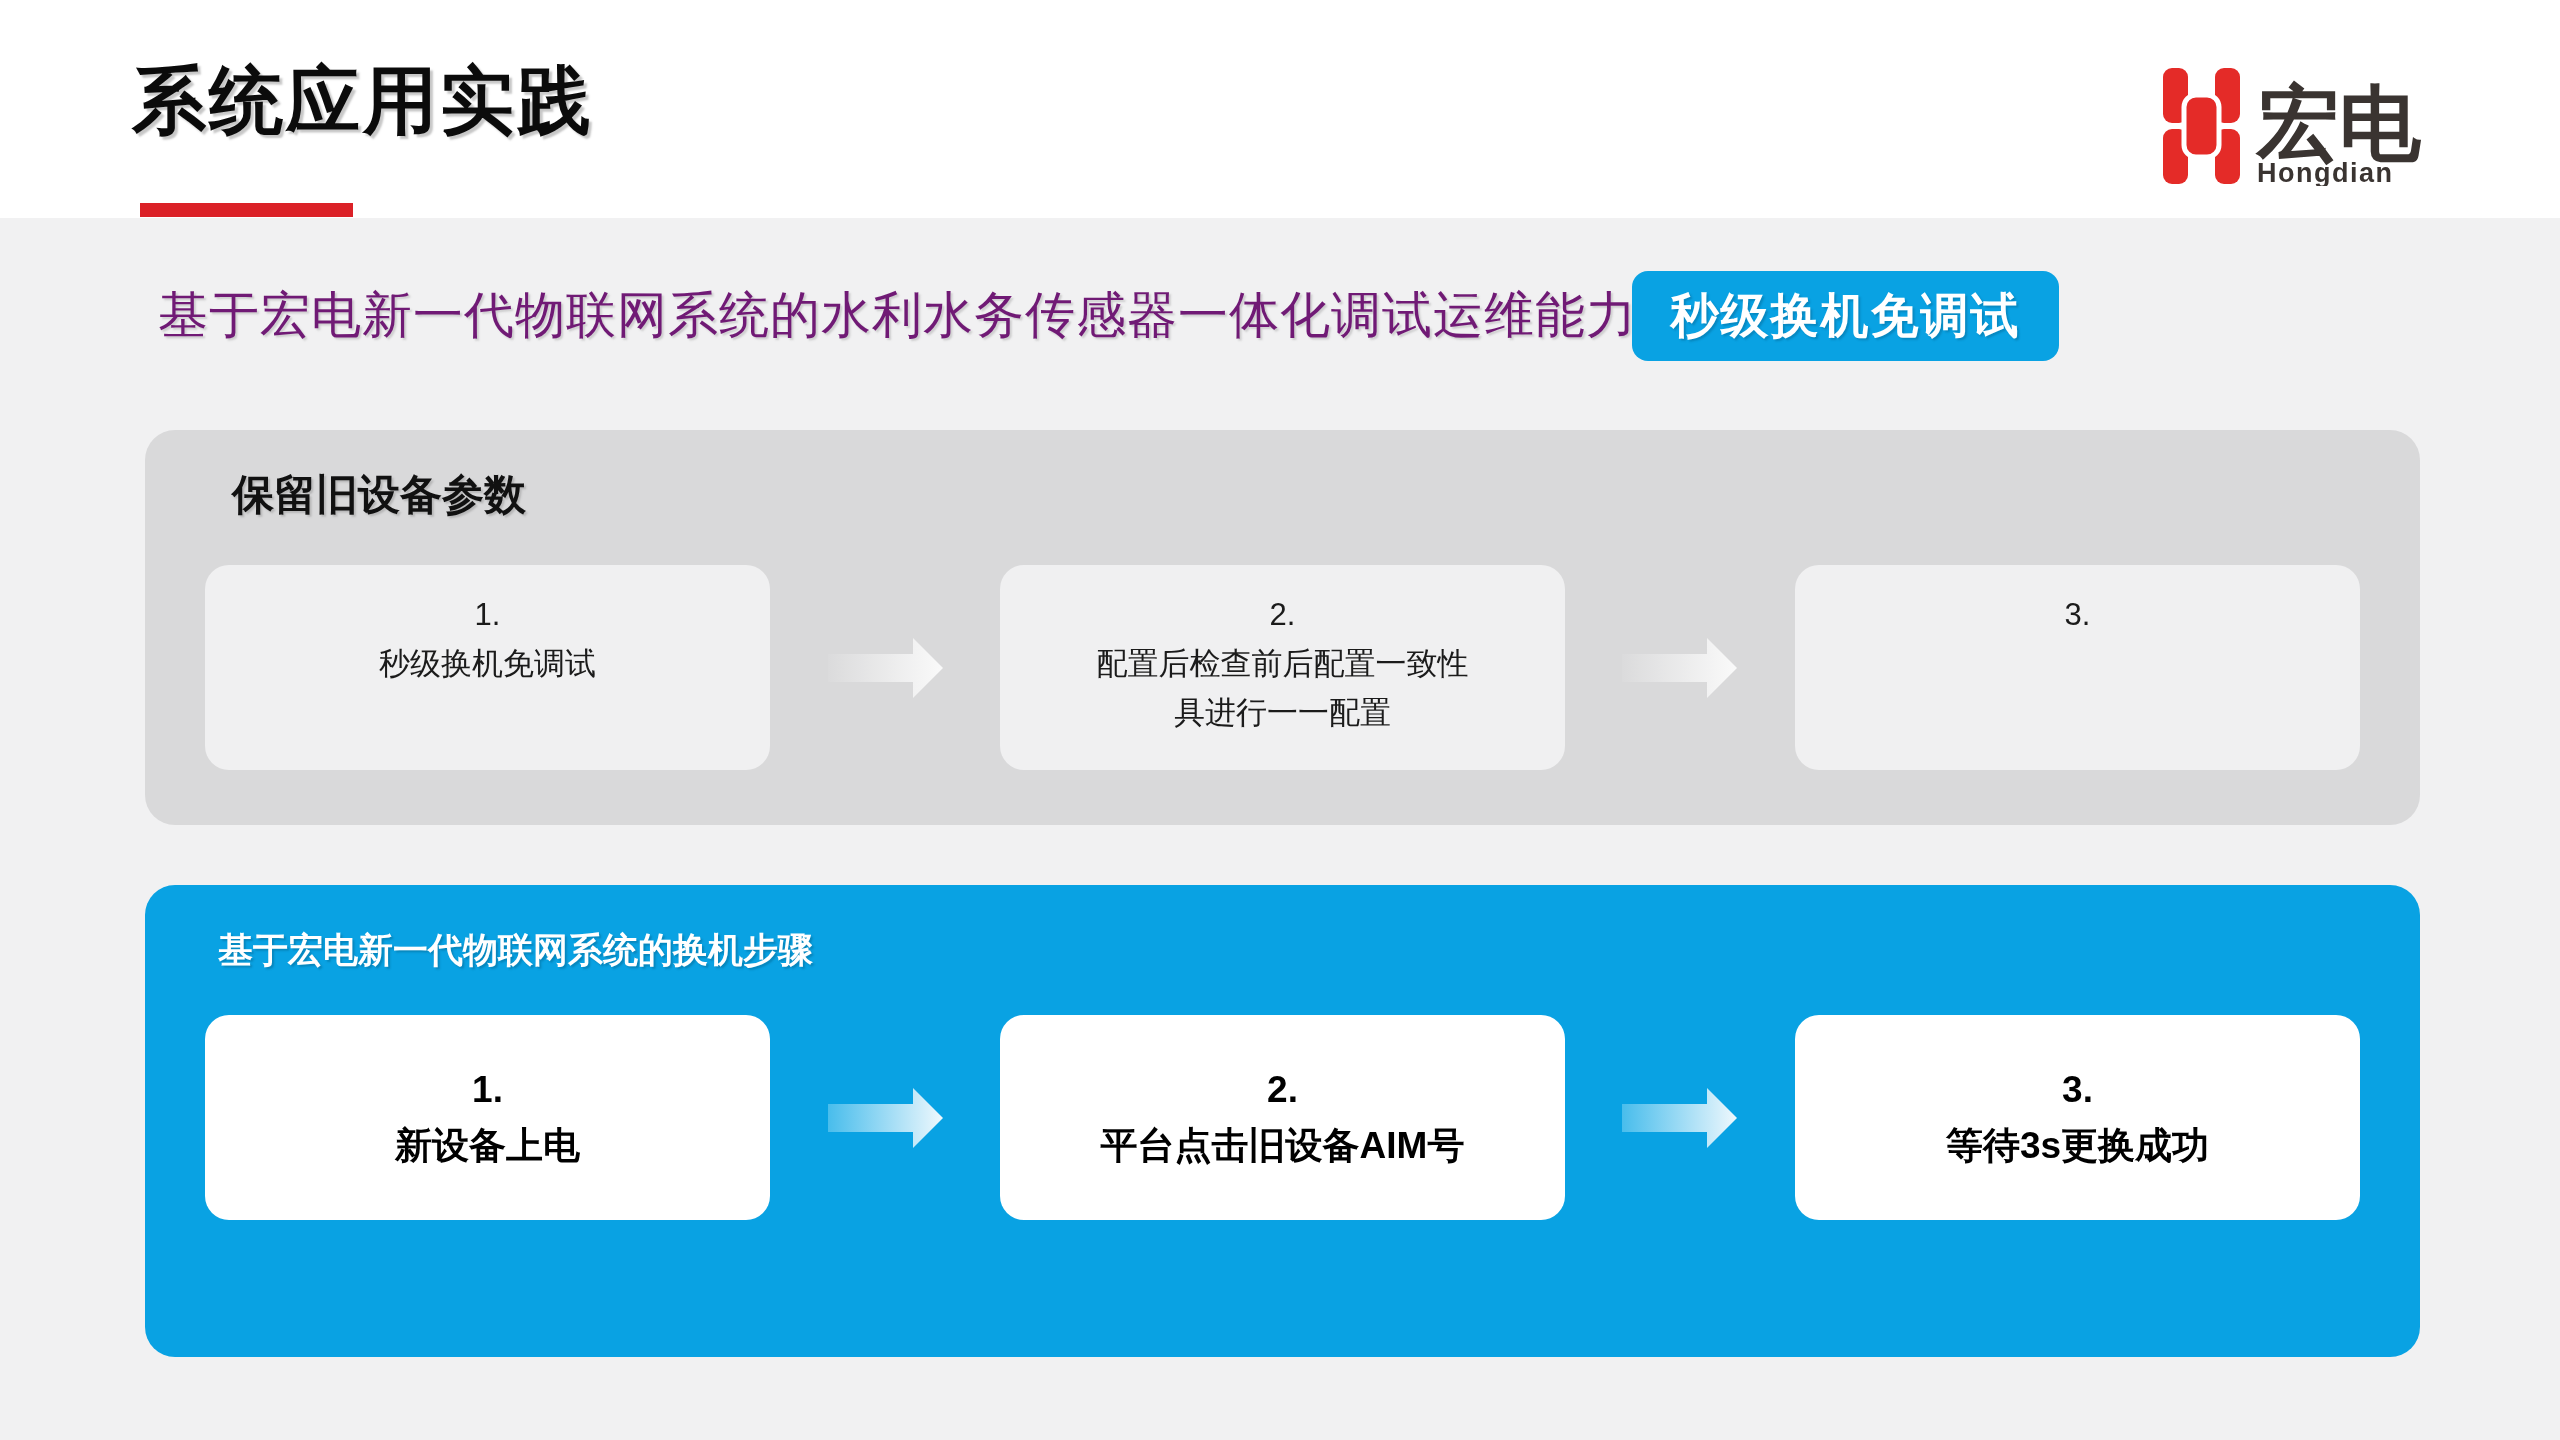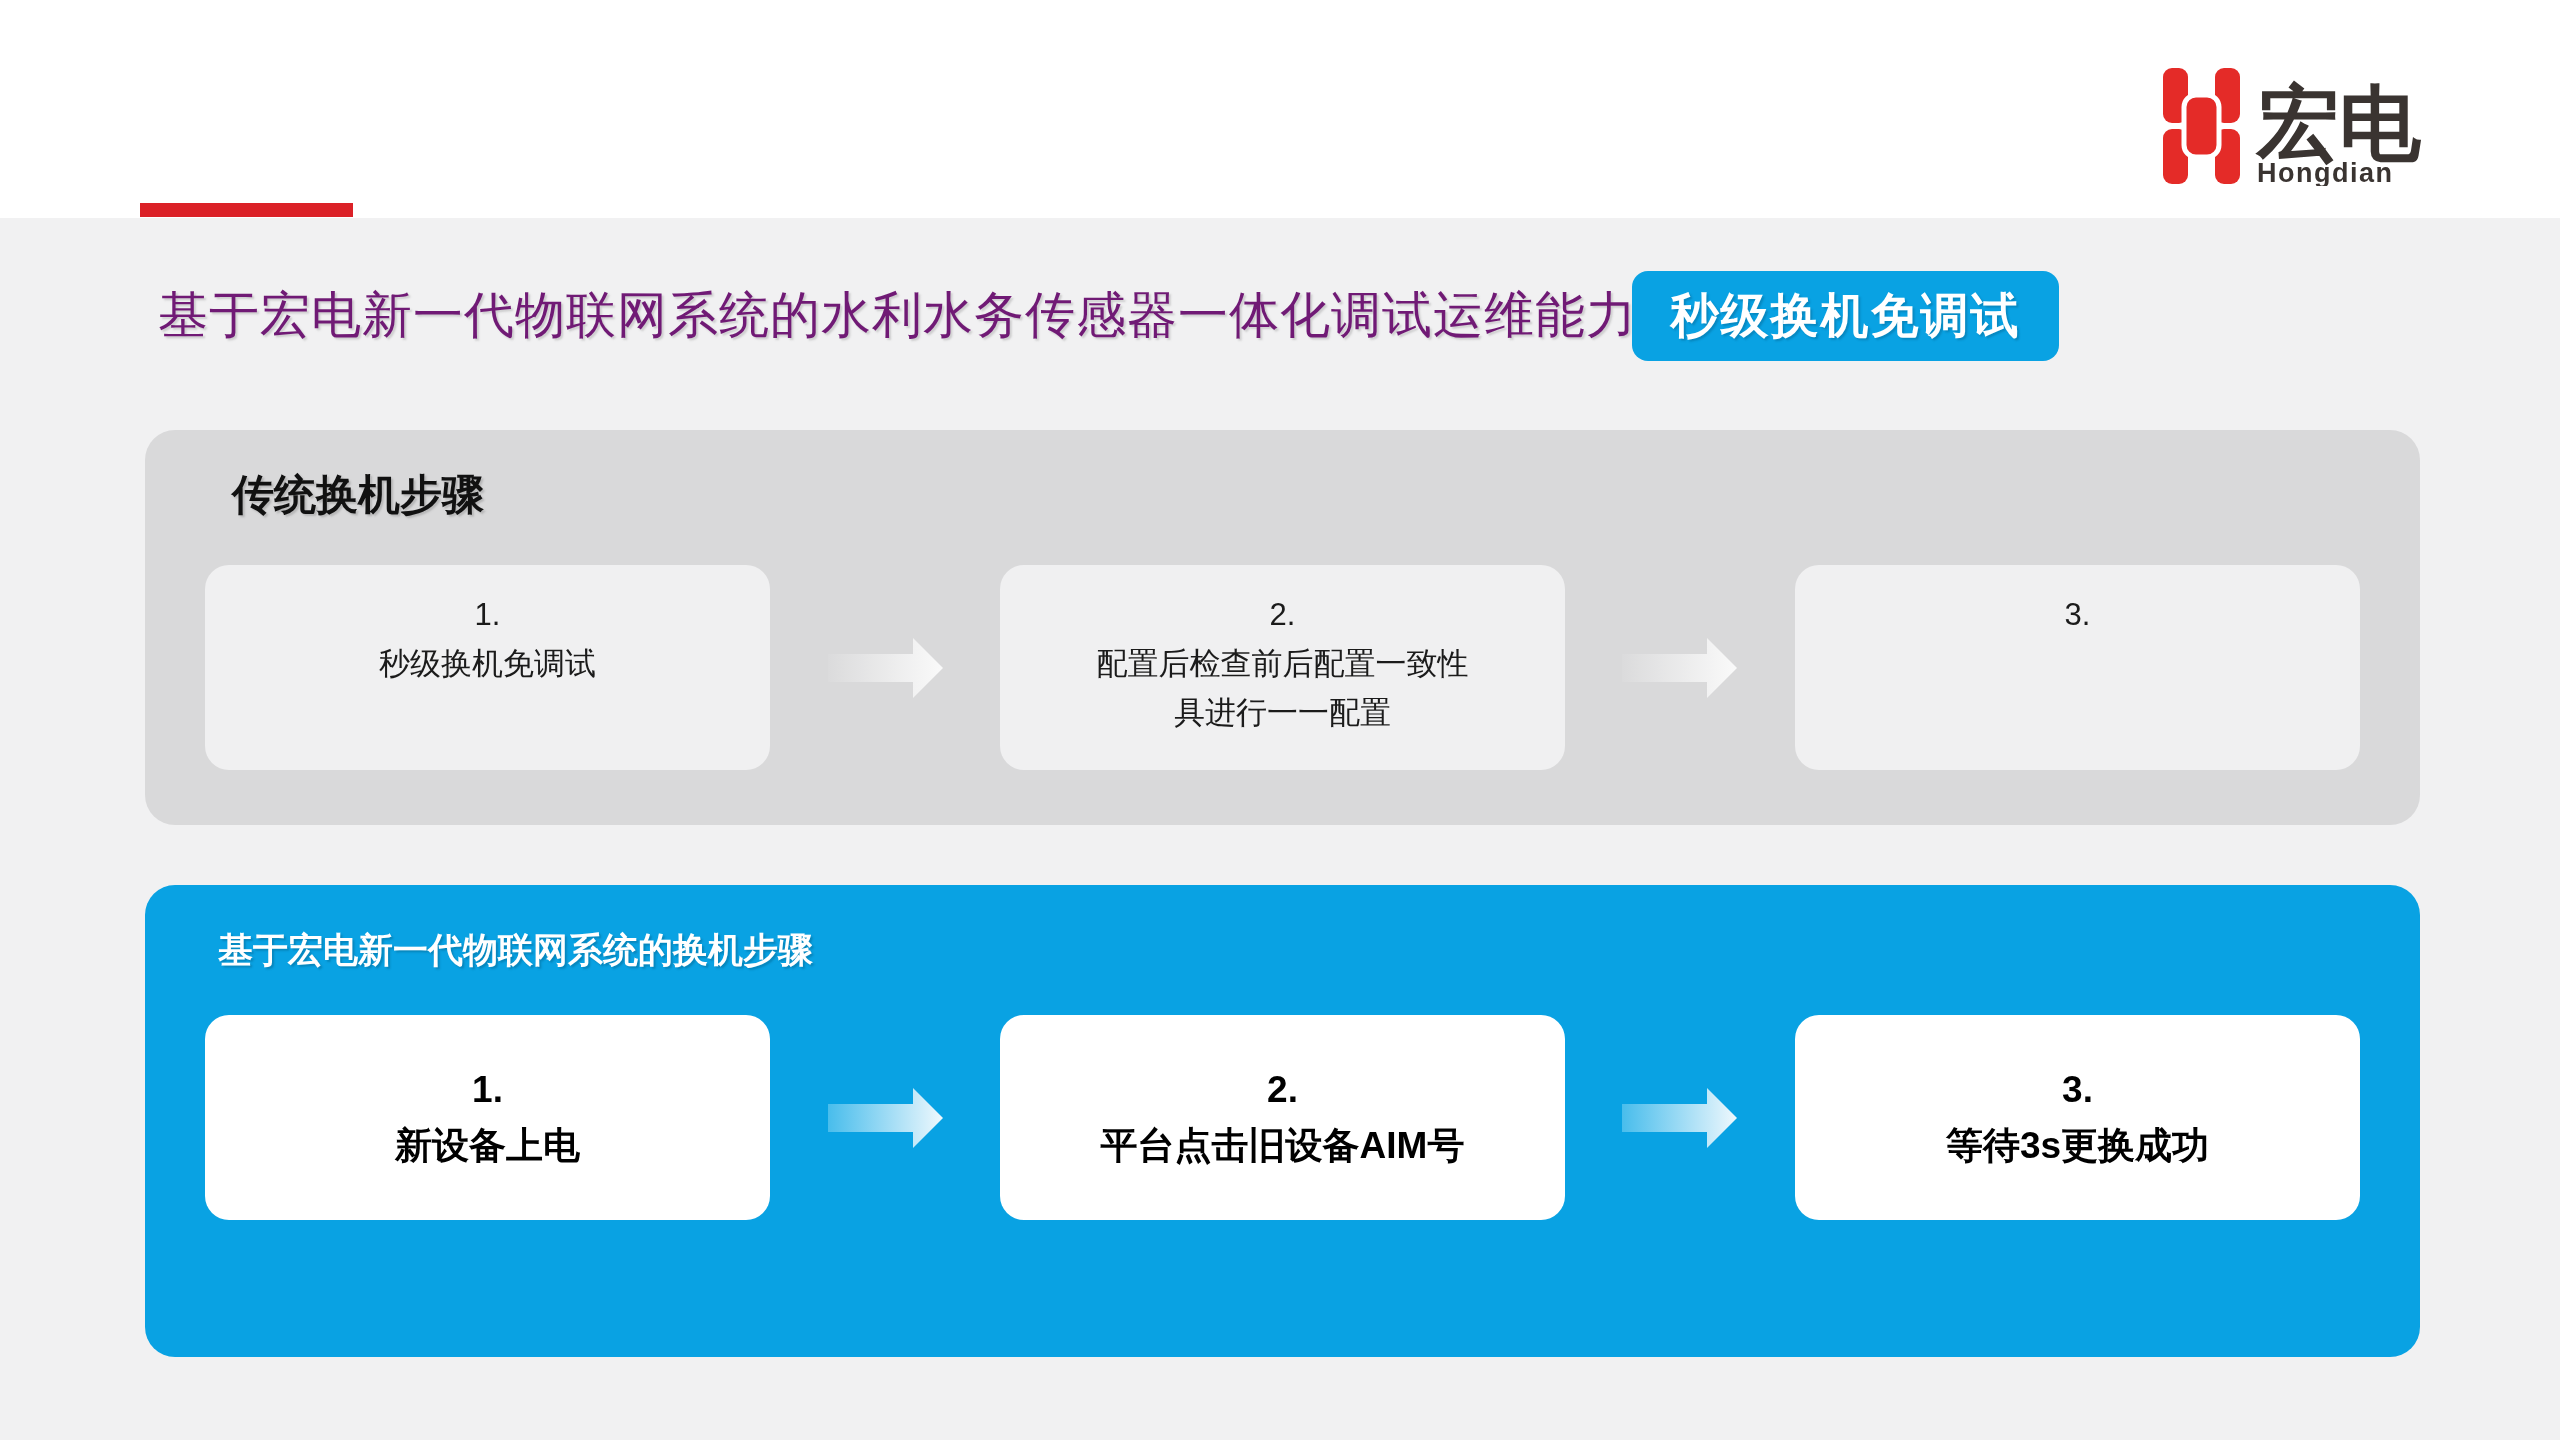"系统应用实践" div.page-title { html: none -> <div>系统应用实践</div> }
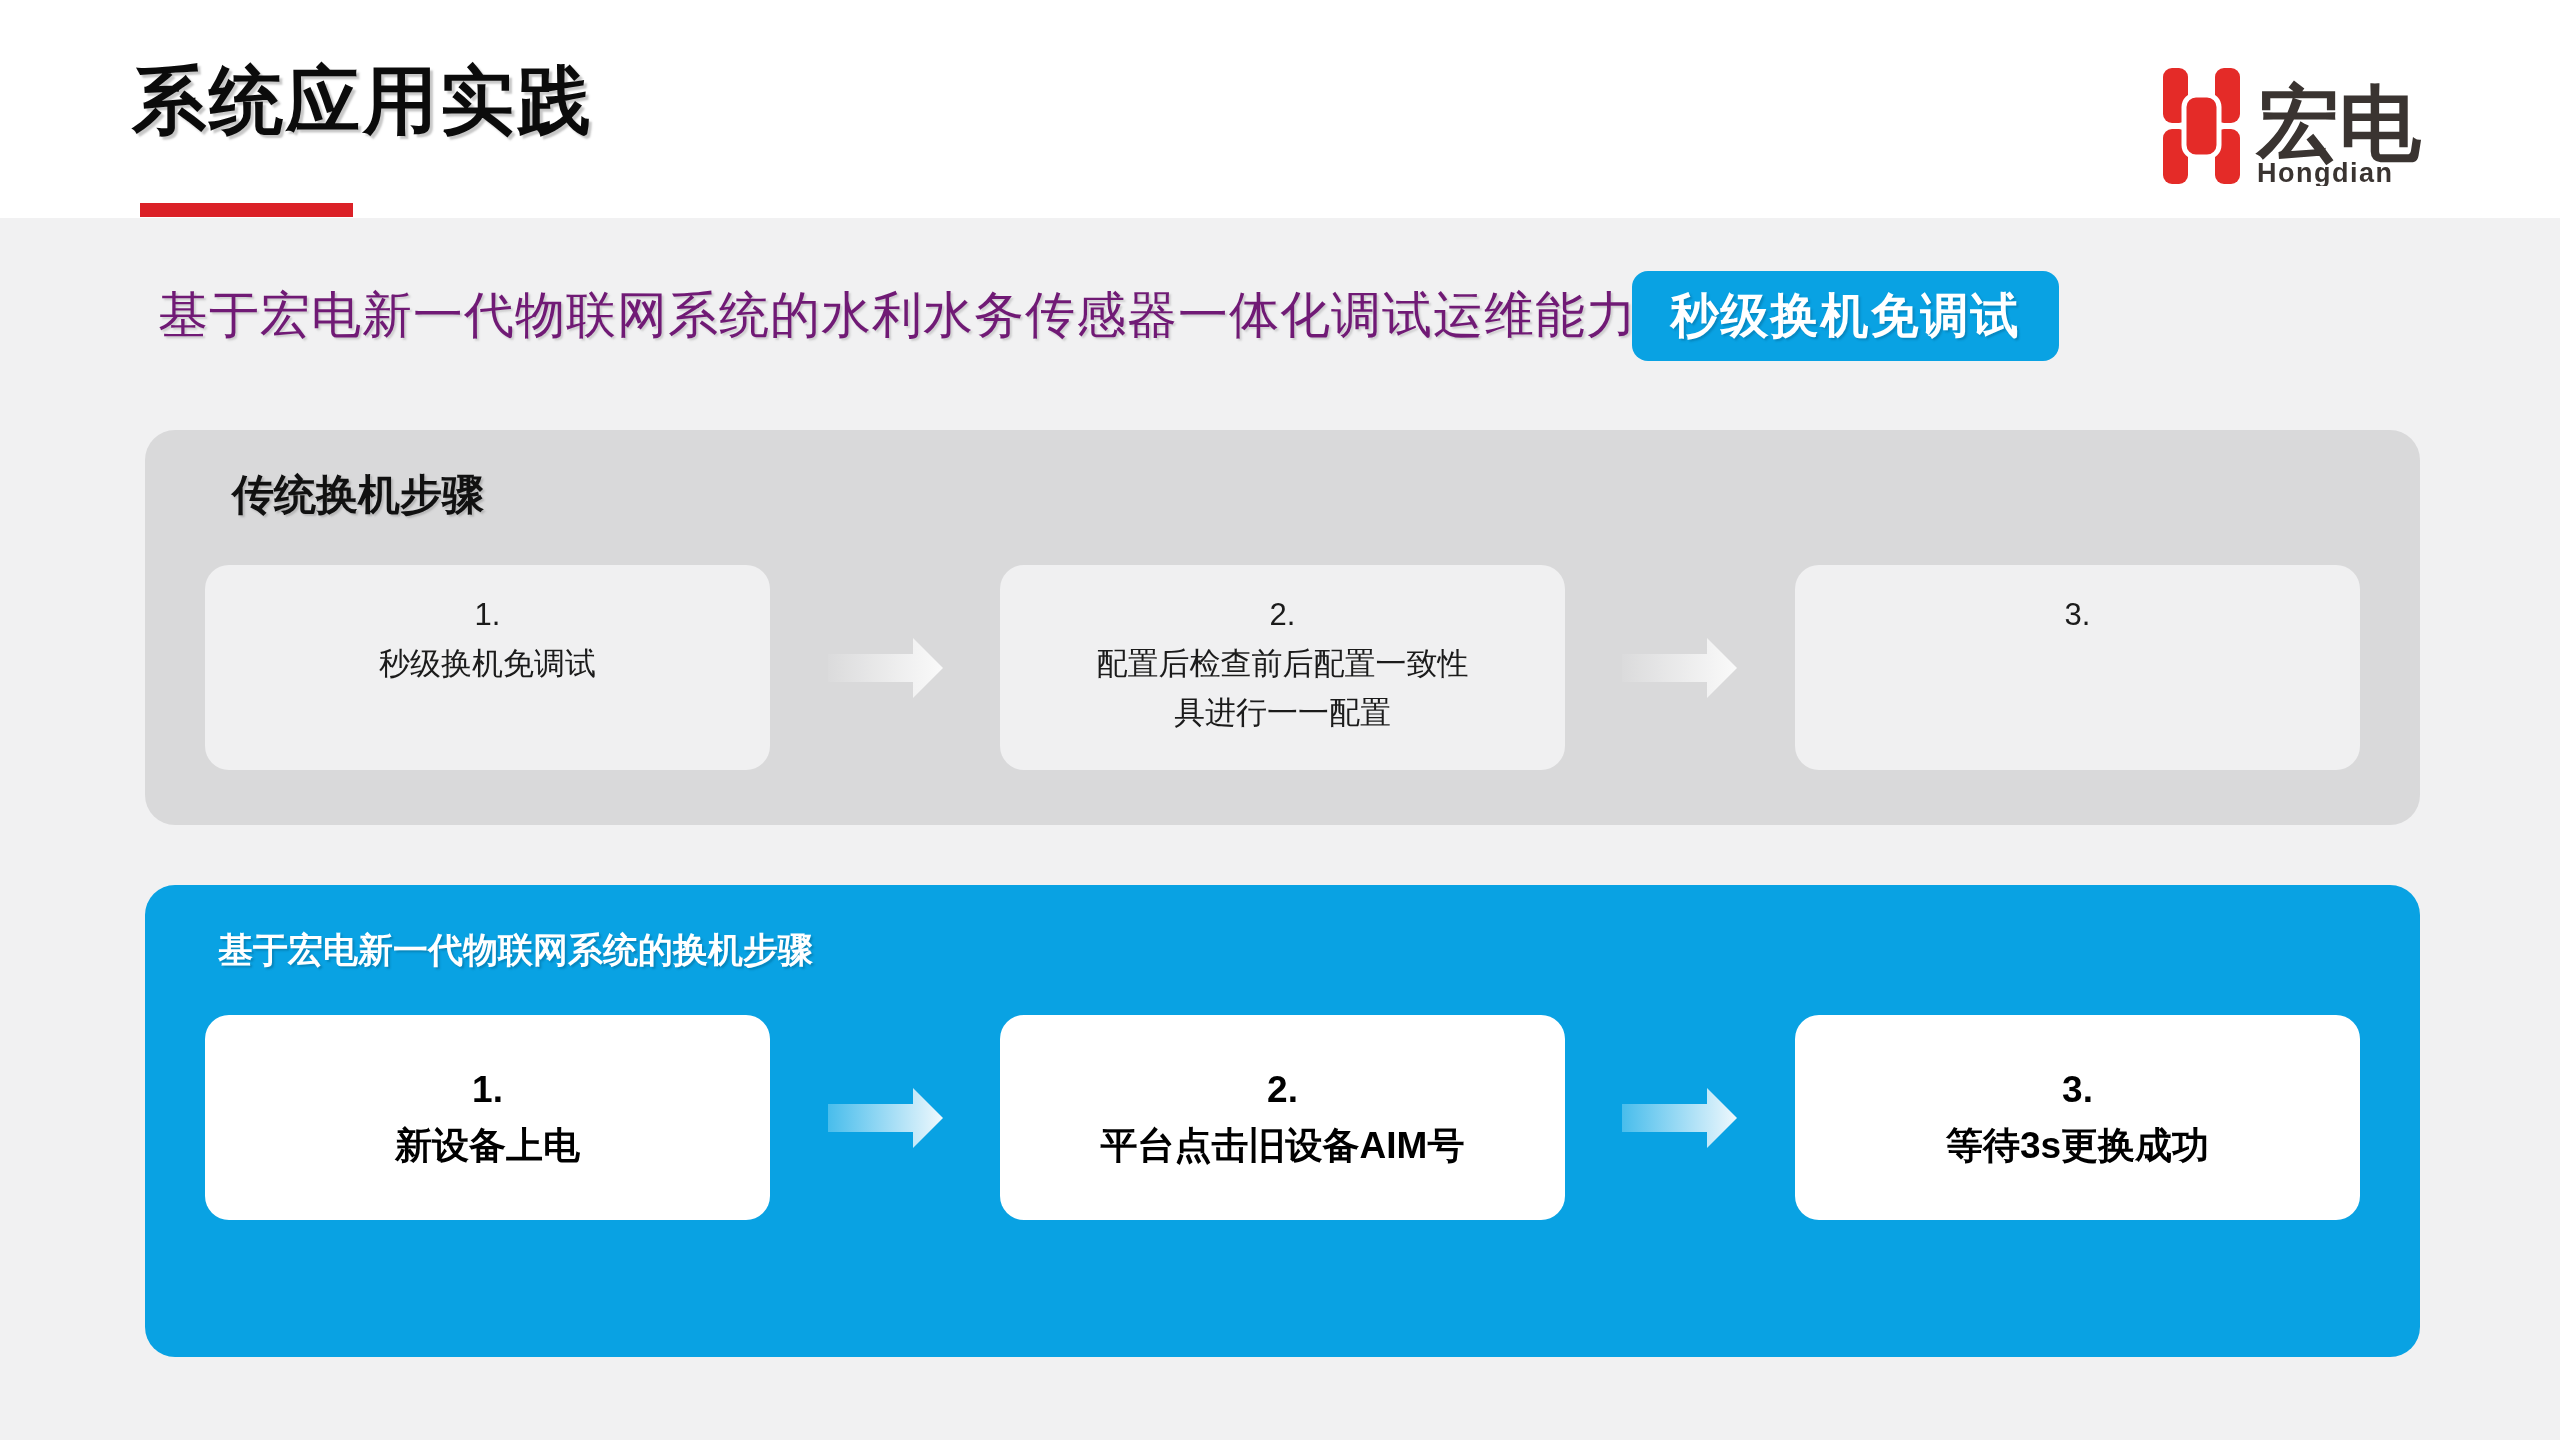"传统换机步骤" div.panel-heading { text: 传统换机步骤 -> 保留旧设备参数 }
